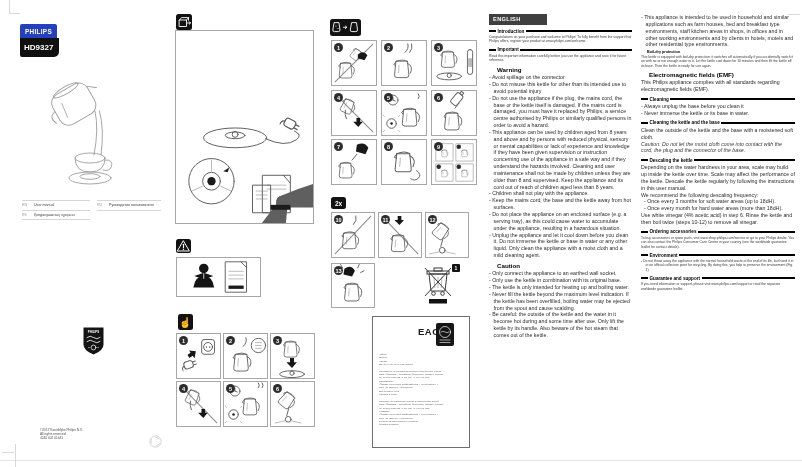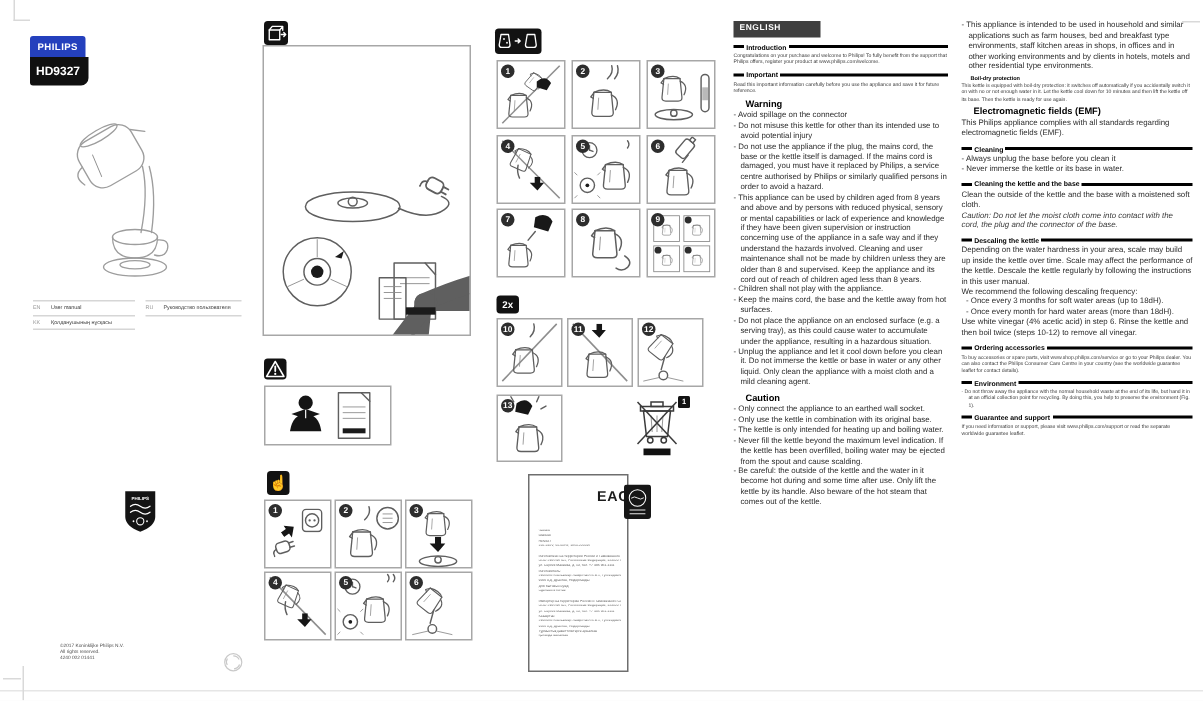"EAC" .eacbox { left: 352px -> 372px; width: 67px -> 98px }
